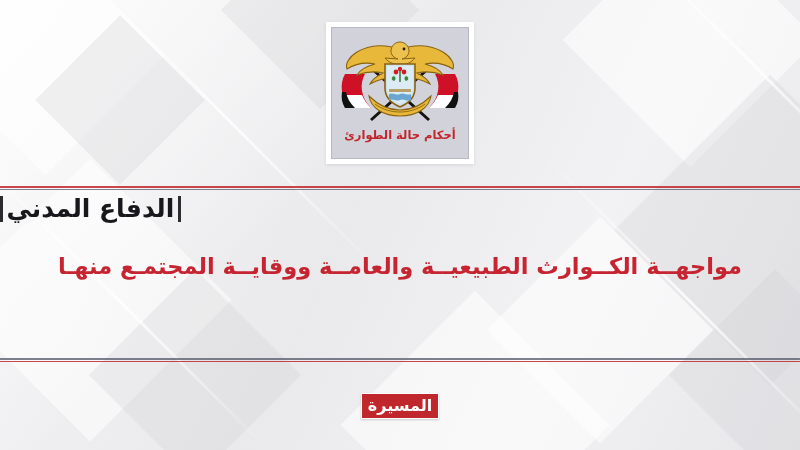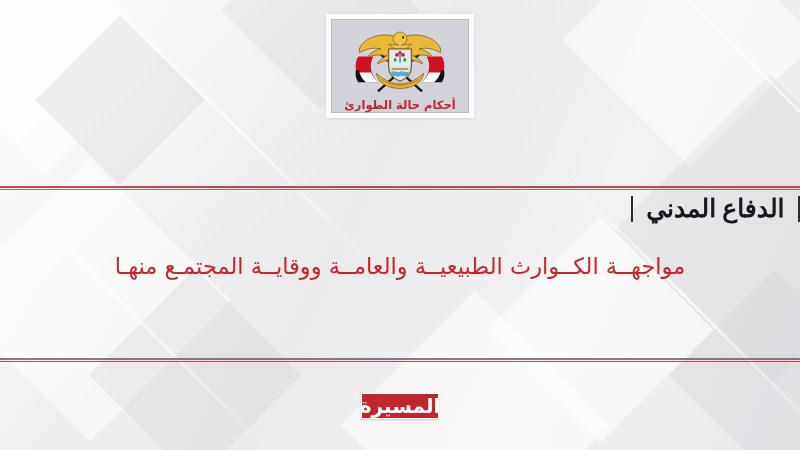"أحكام حالة الطوارئ" #emblem-card { height: 104px -> 142px; top: 14px -> 22px }
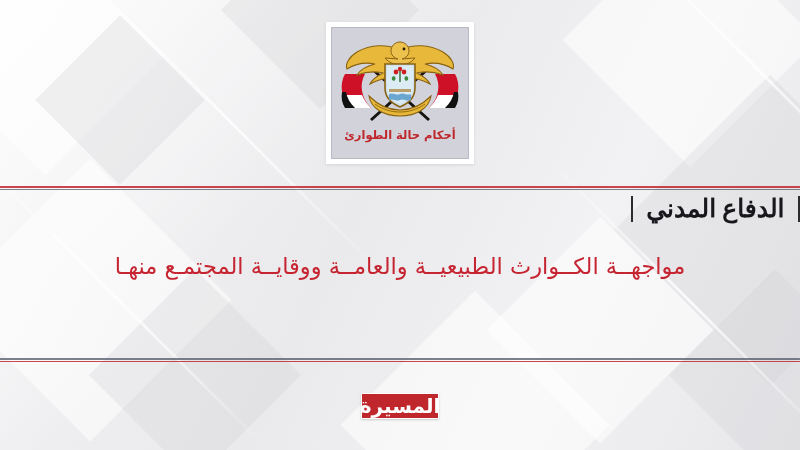"الدفاع المدني" #headline-row { font-family: Liberation Serif, serif -> none; gap: 13px -> 4px; justify-content: flex-end -> flex-start }
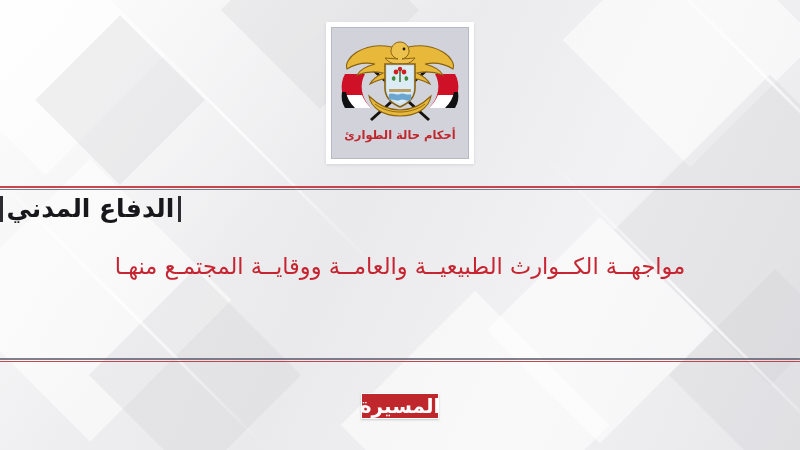"مواجهــة الكــوارث الطبيعيــة والعامــة" #body-text { font-weight: normal -> bold }
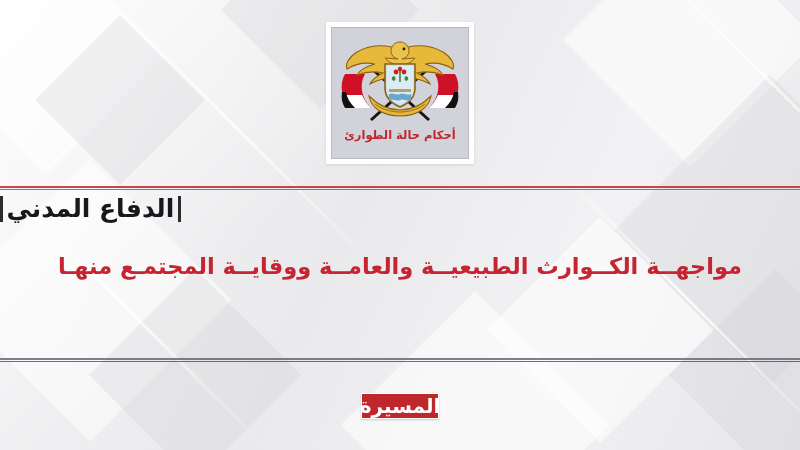"المسيرة" #channel-logo-text { font-size: 20px -> 16px }
